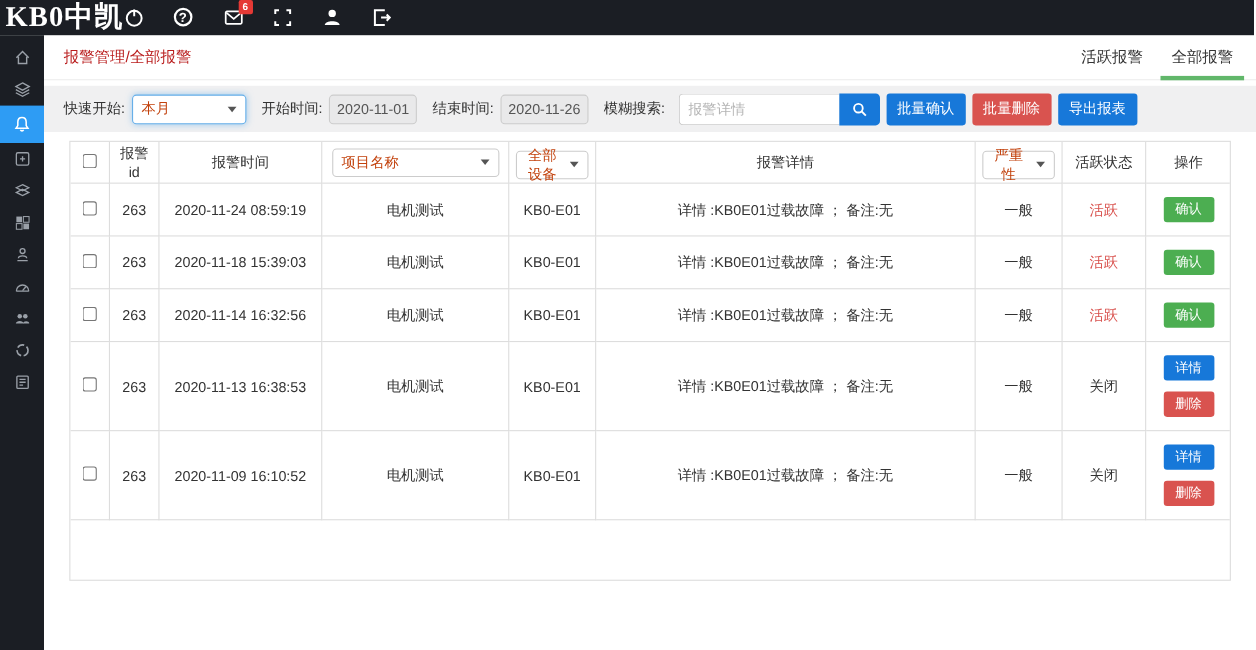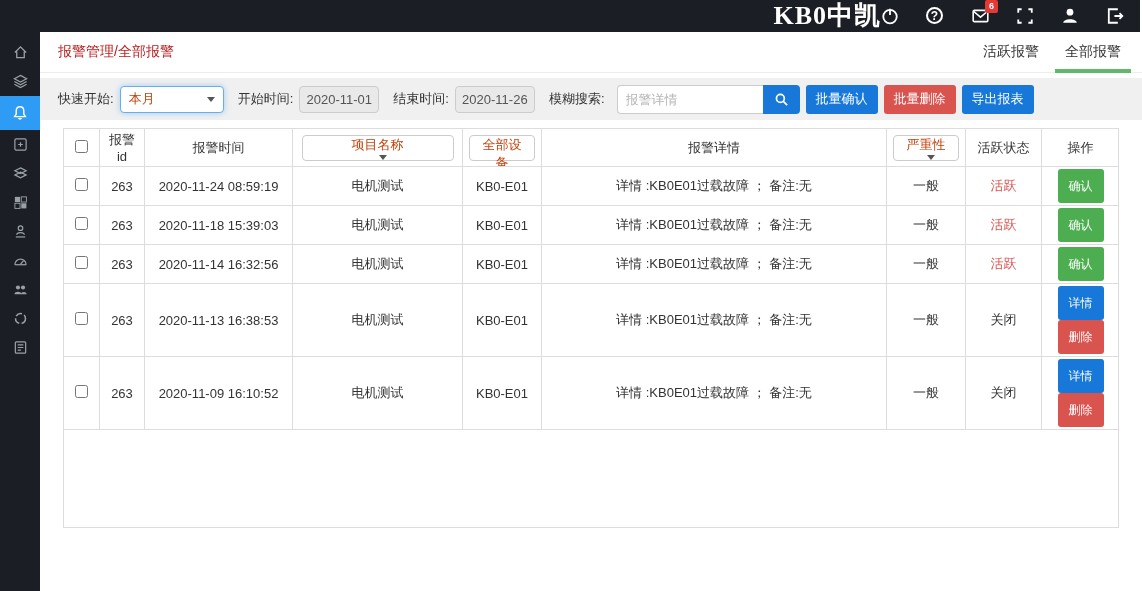"KB0中凯" .navbar { justify-content: flex-end -> flex-start }
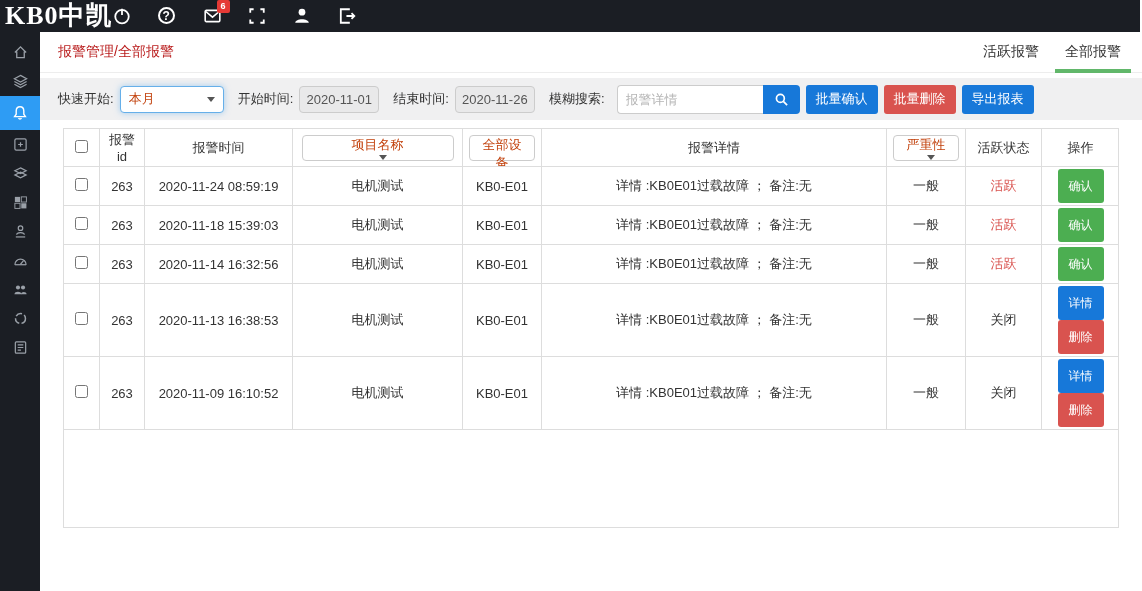"项目名称" .hsel { flex-direction: column -> none }
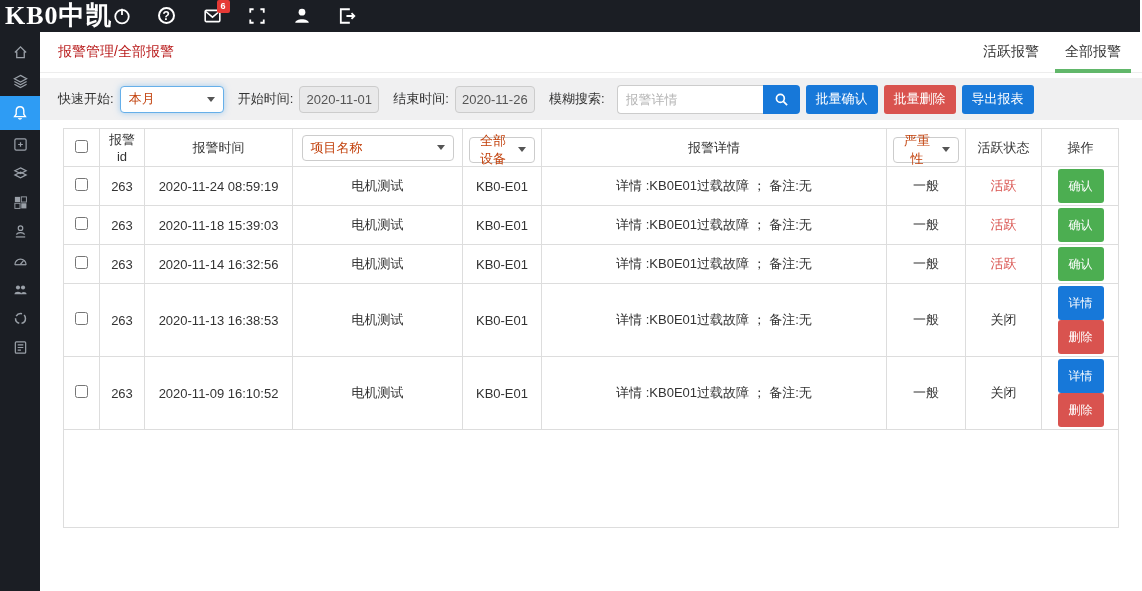"确认" .btn-xs { height: 34px -> 23px; margin: 0 auto -> 10px auto }
